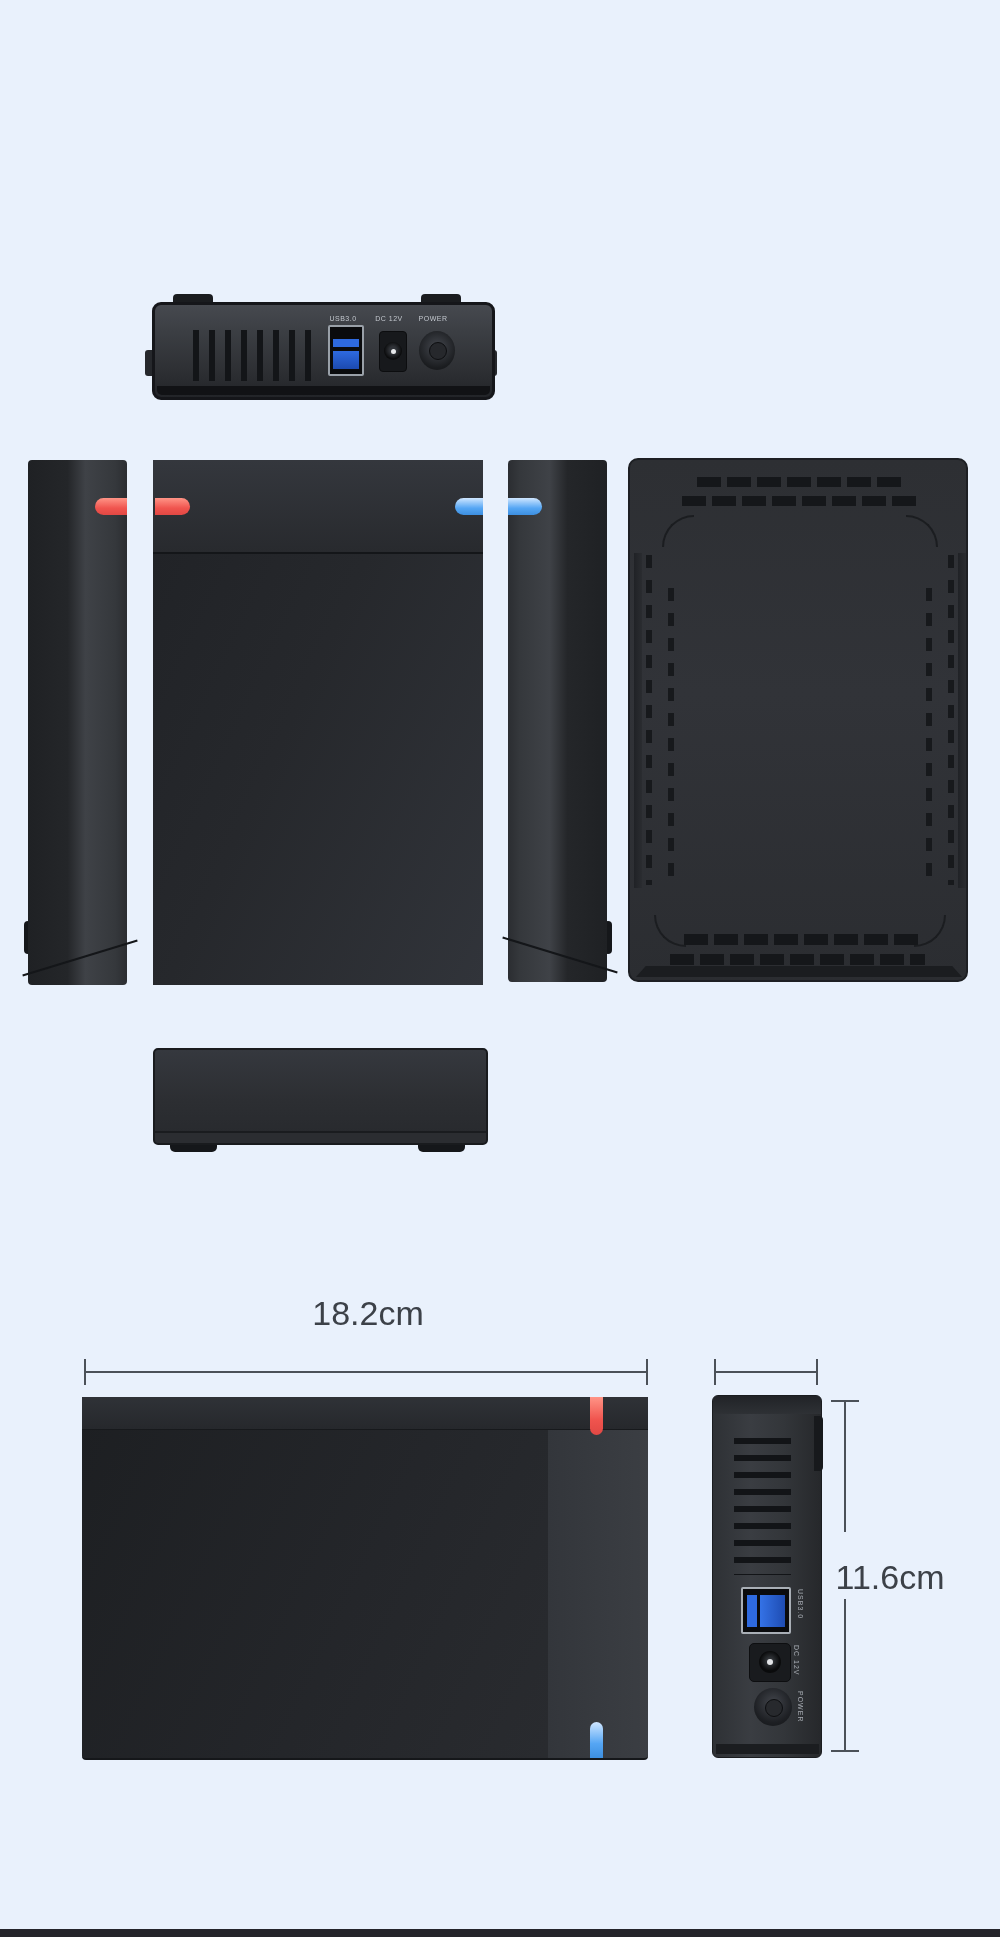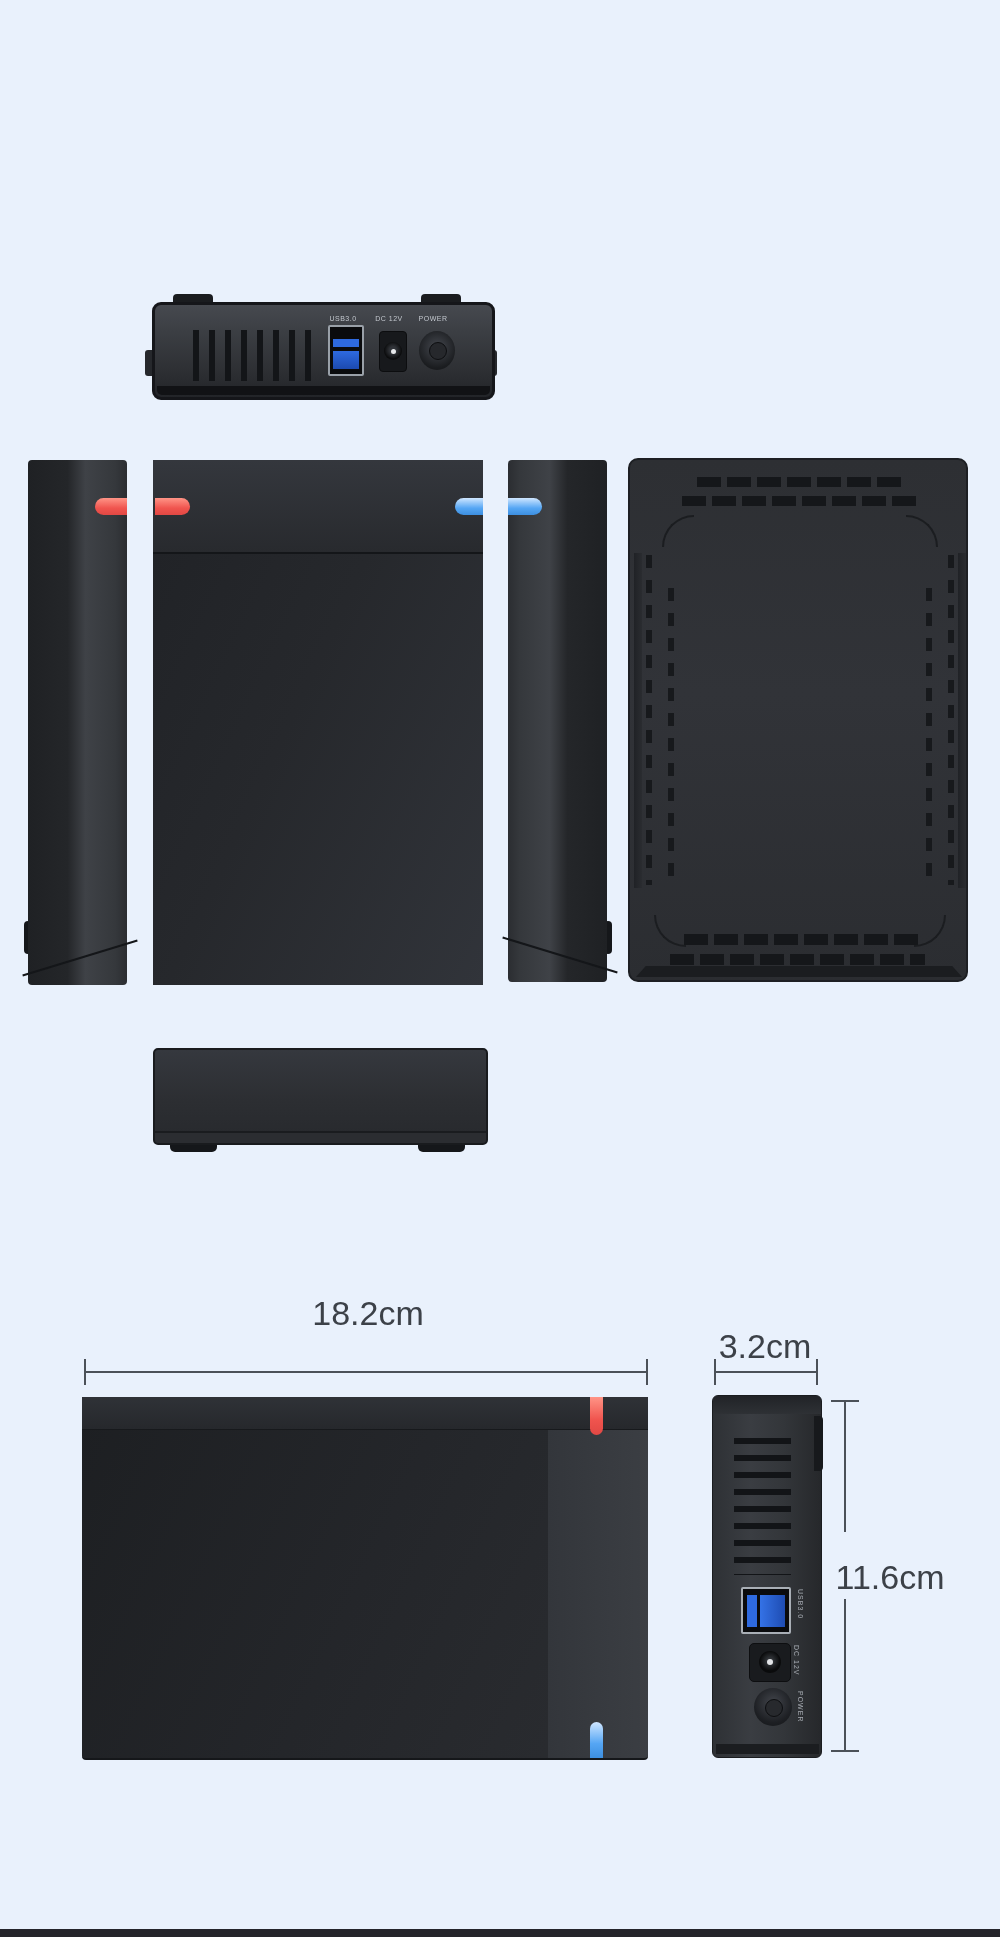"3.2cm" div.abs { html: <div>3.2cm</div> -> none }
